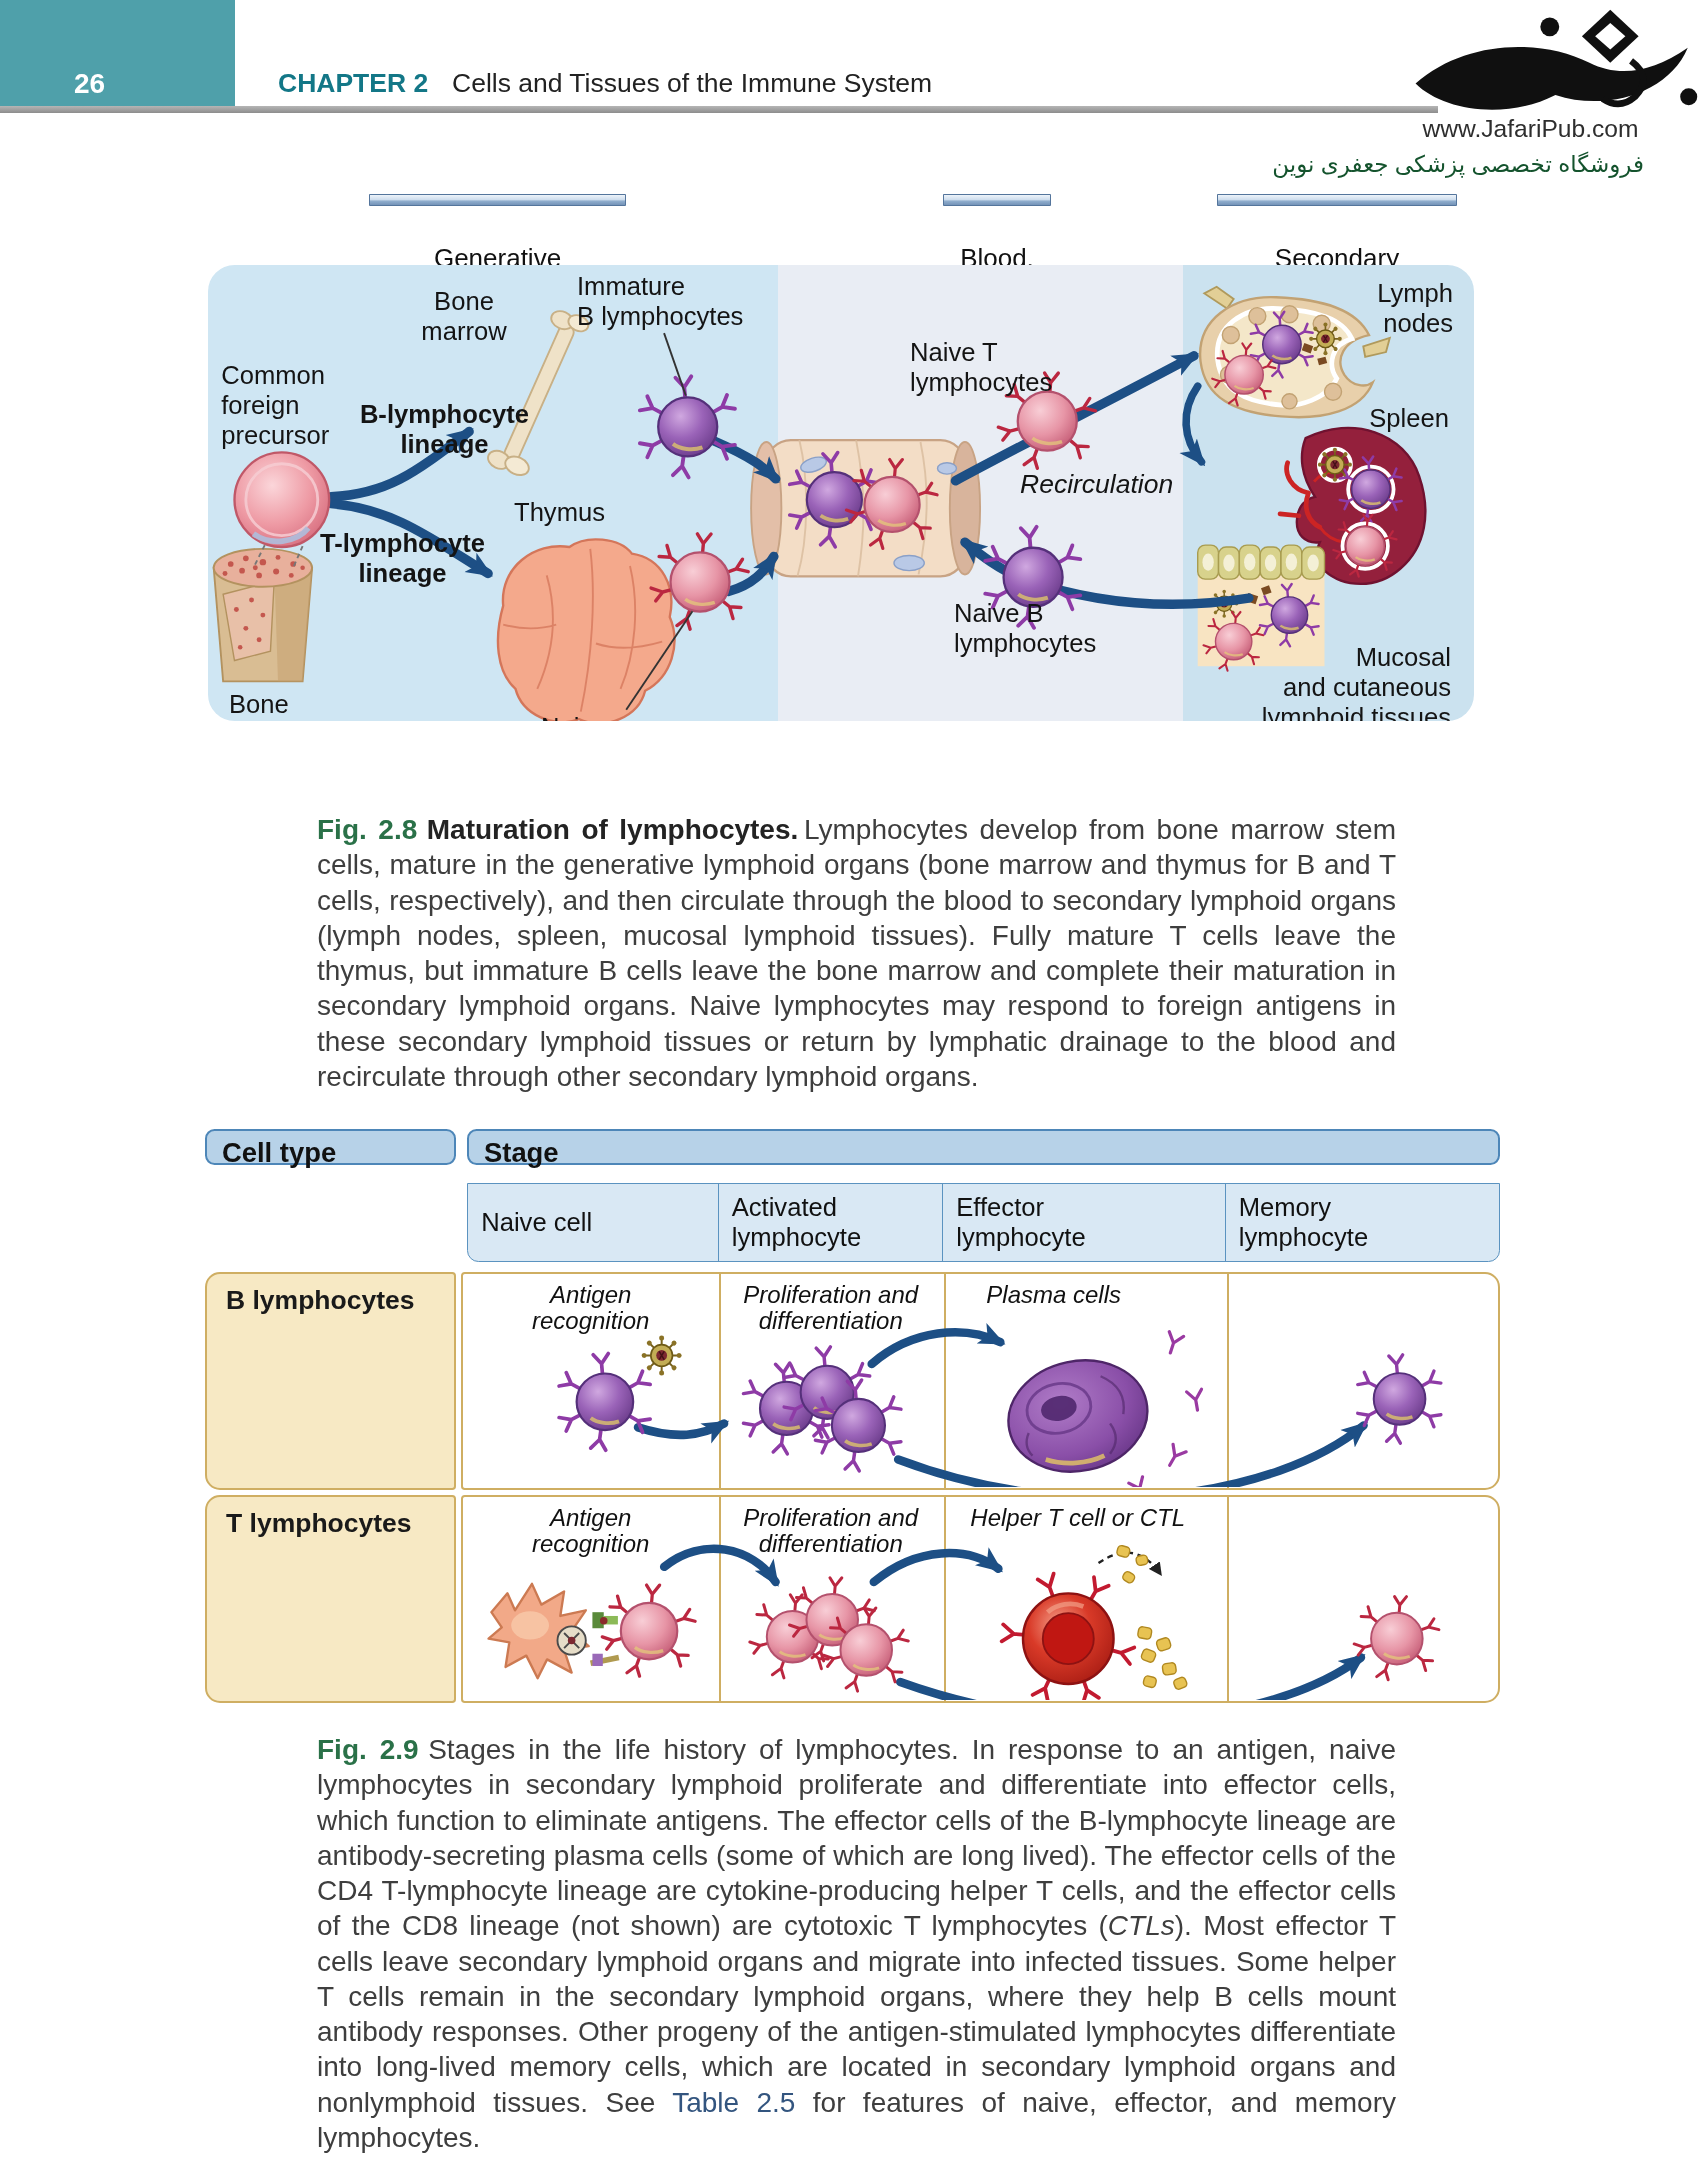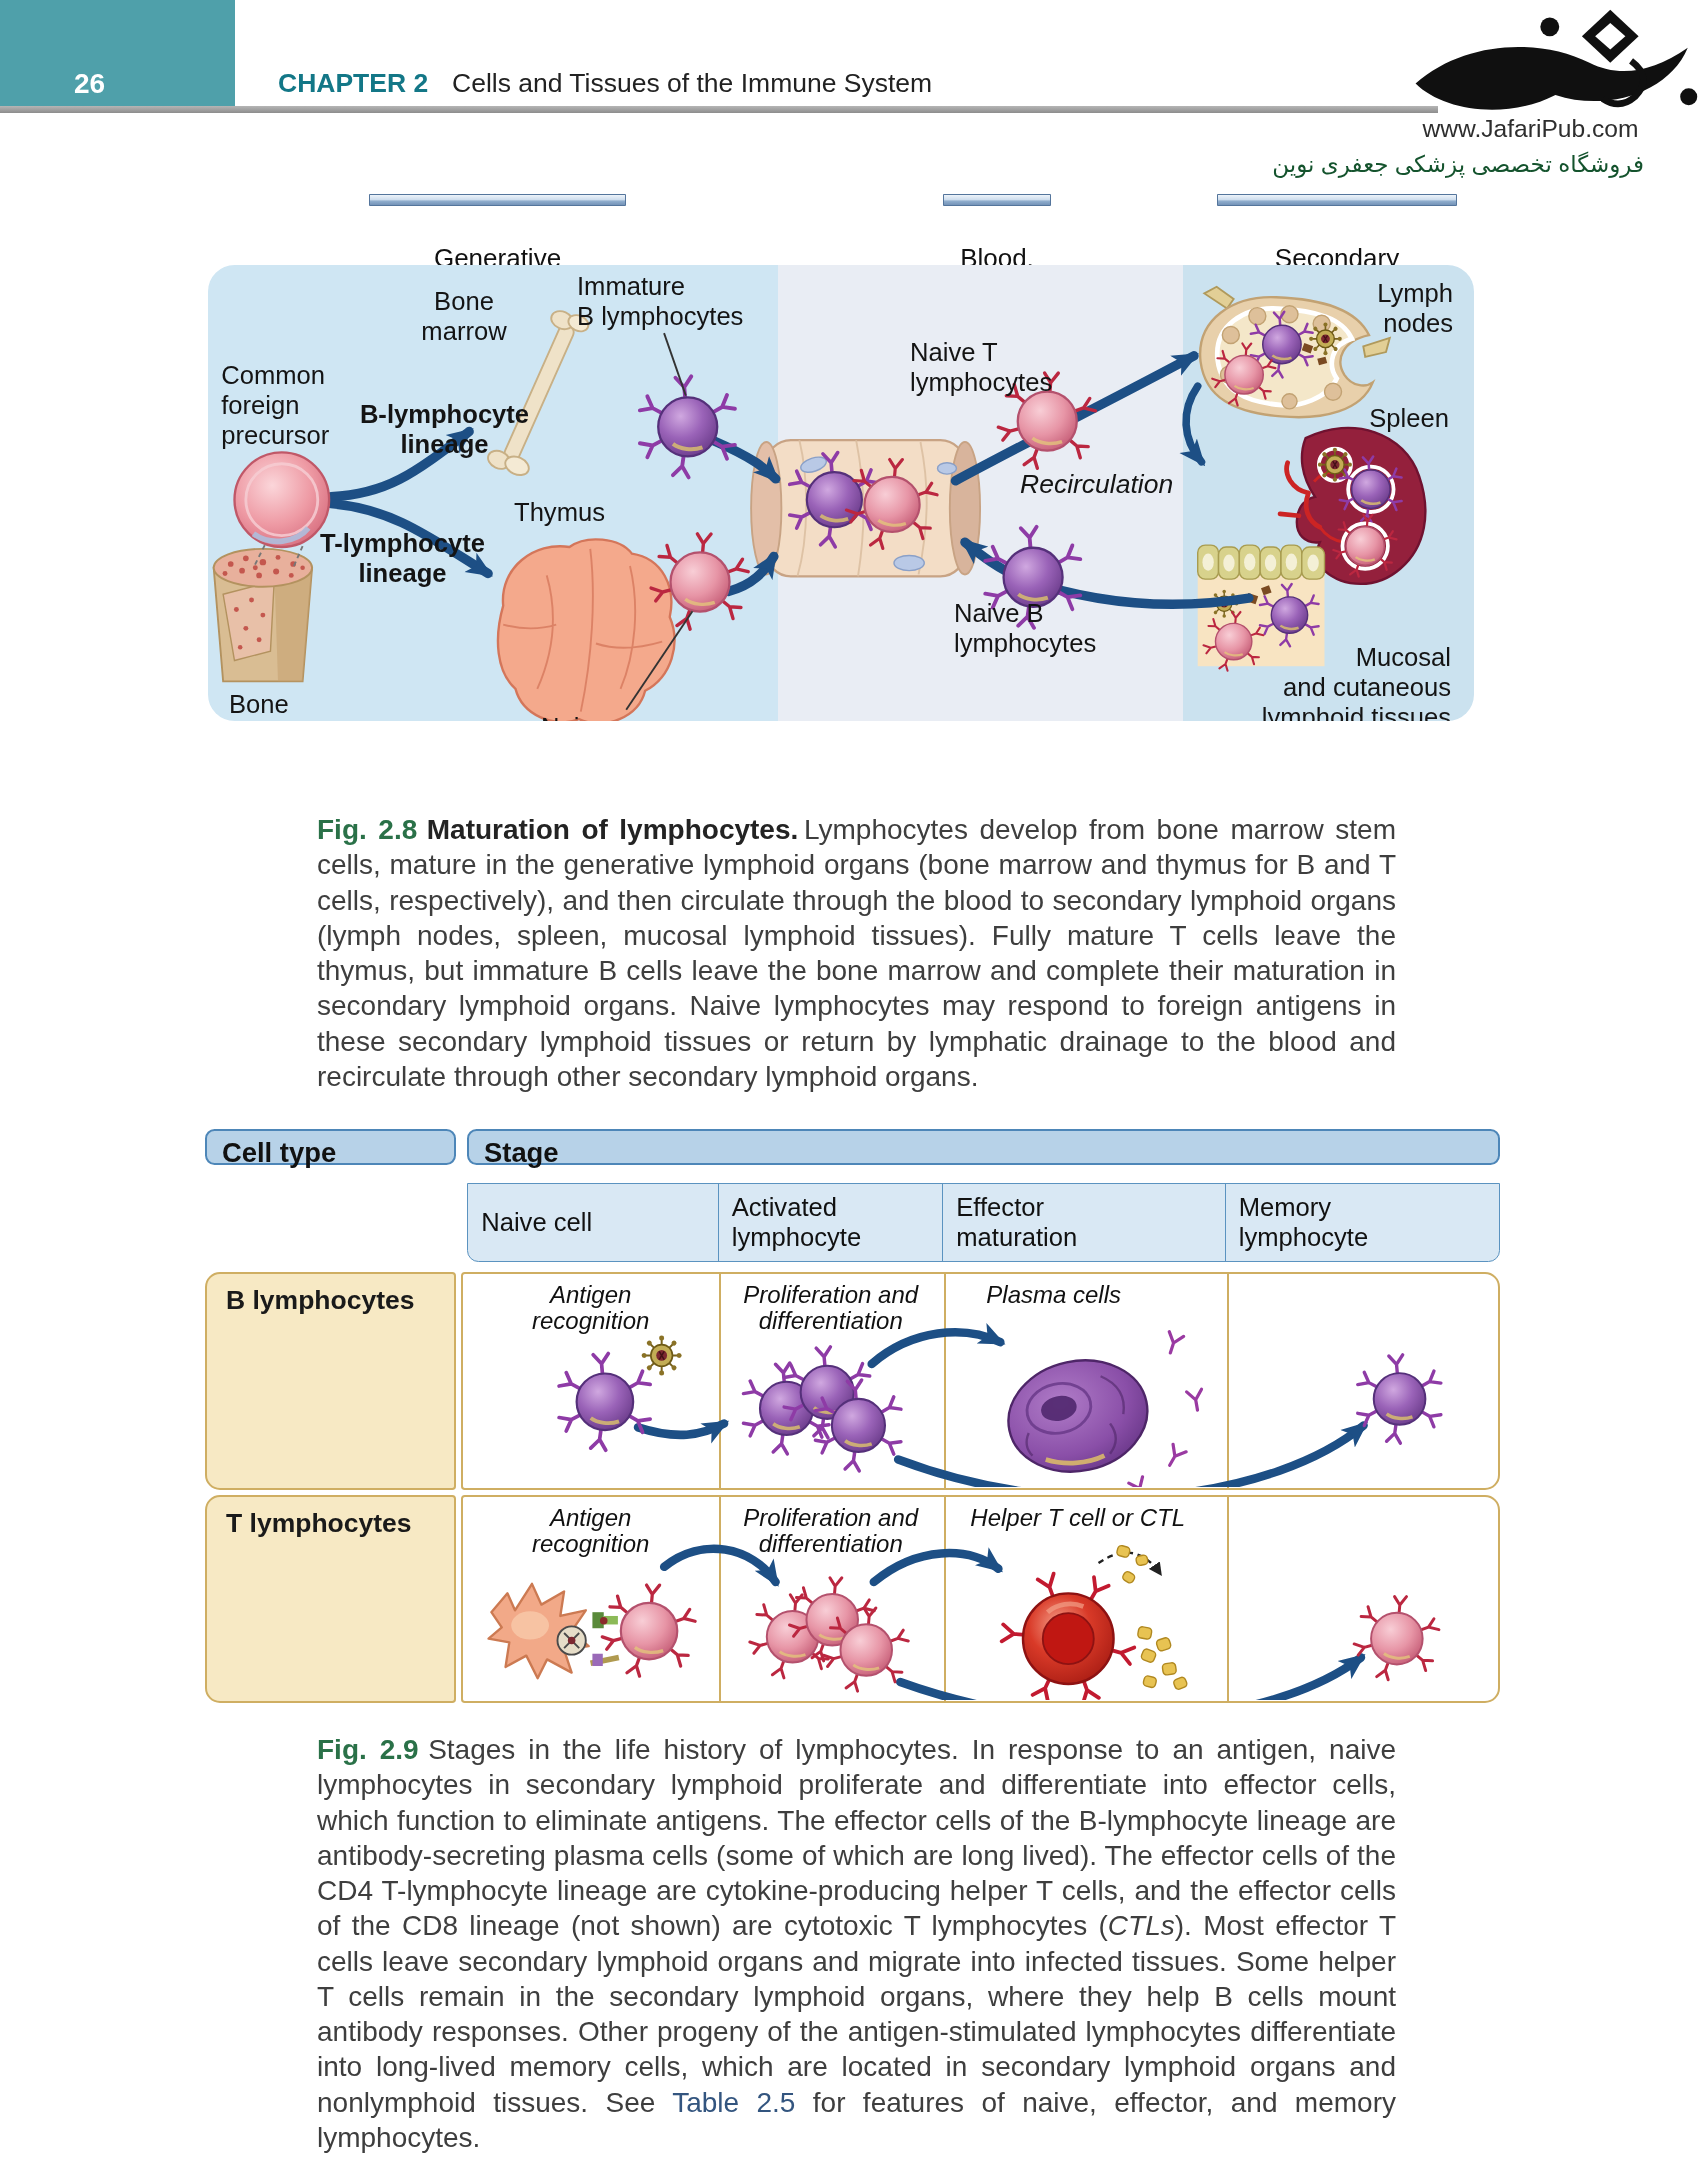"Effector" div.subcell { text: maturation -> lymphocyte }
